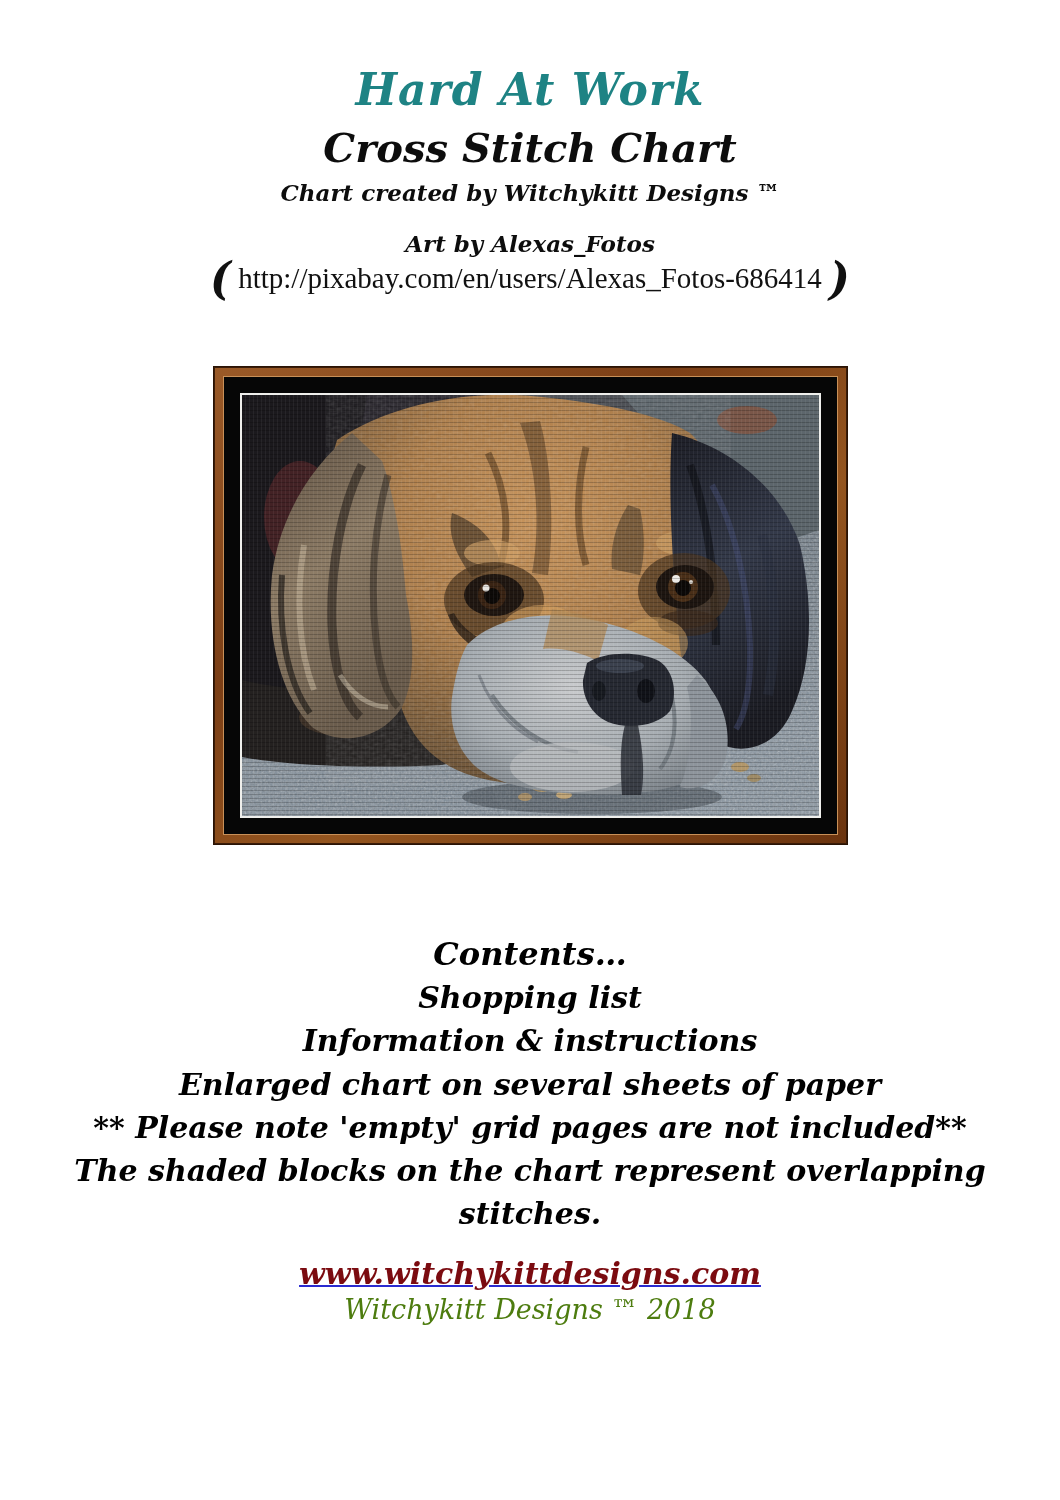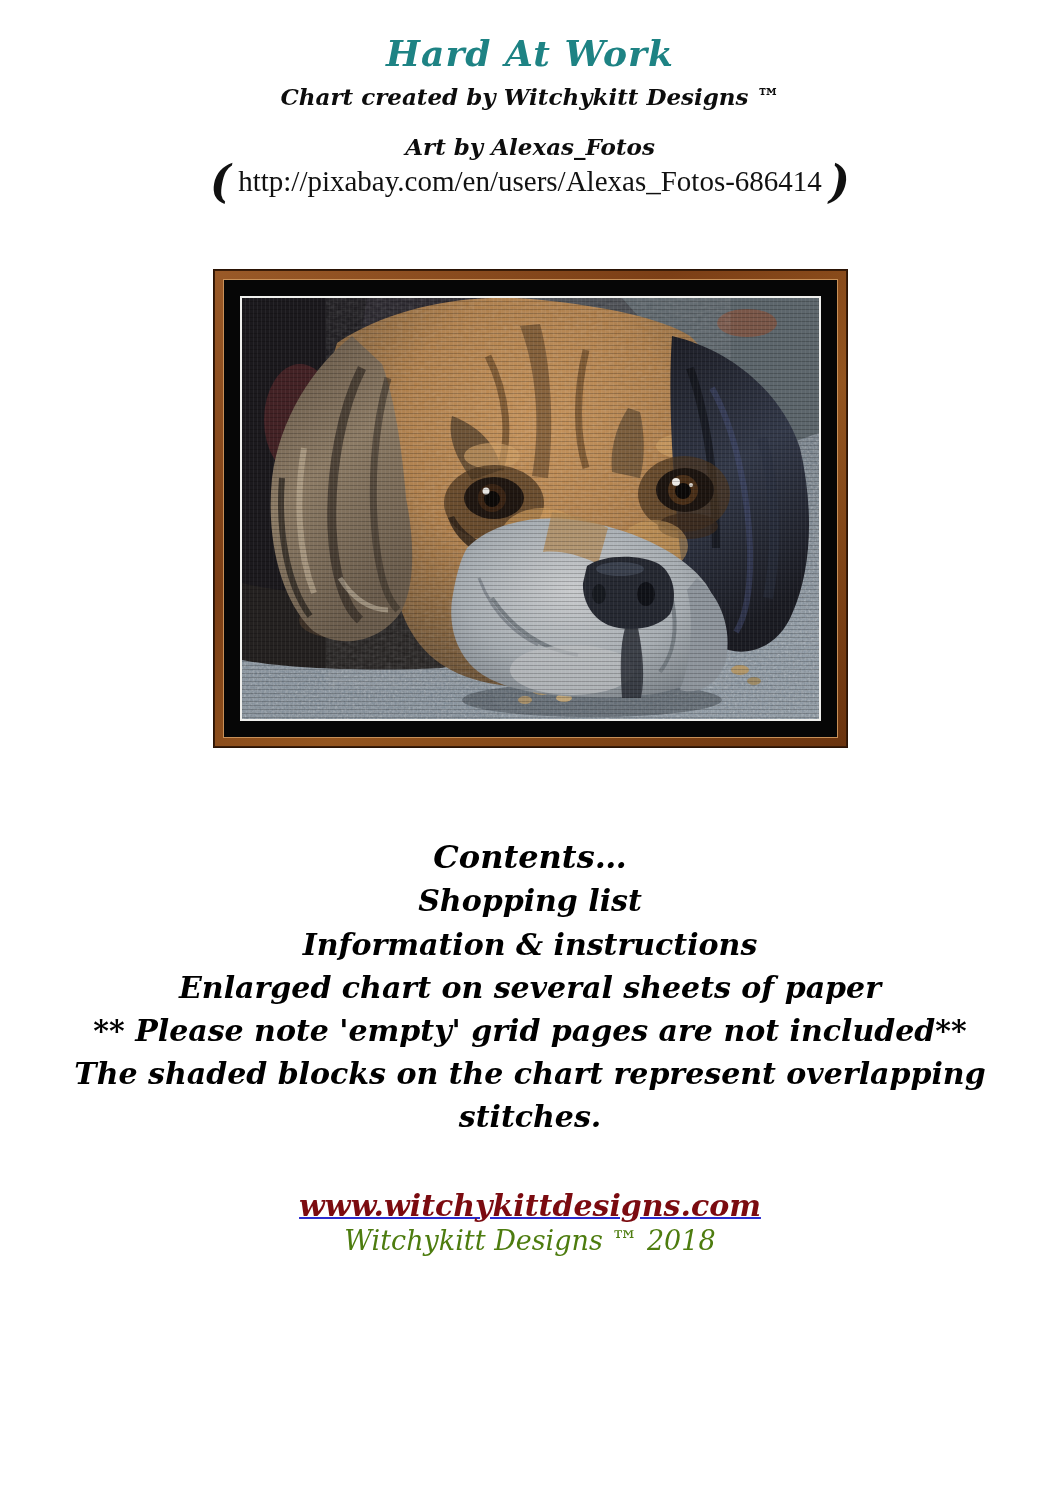"Hard At Work" .title { font-size: 36px -> 44px; margin-top: 34px -> 66px }
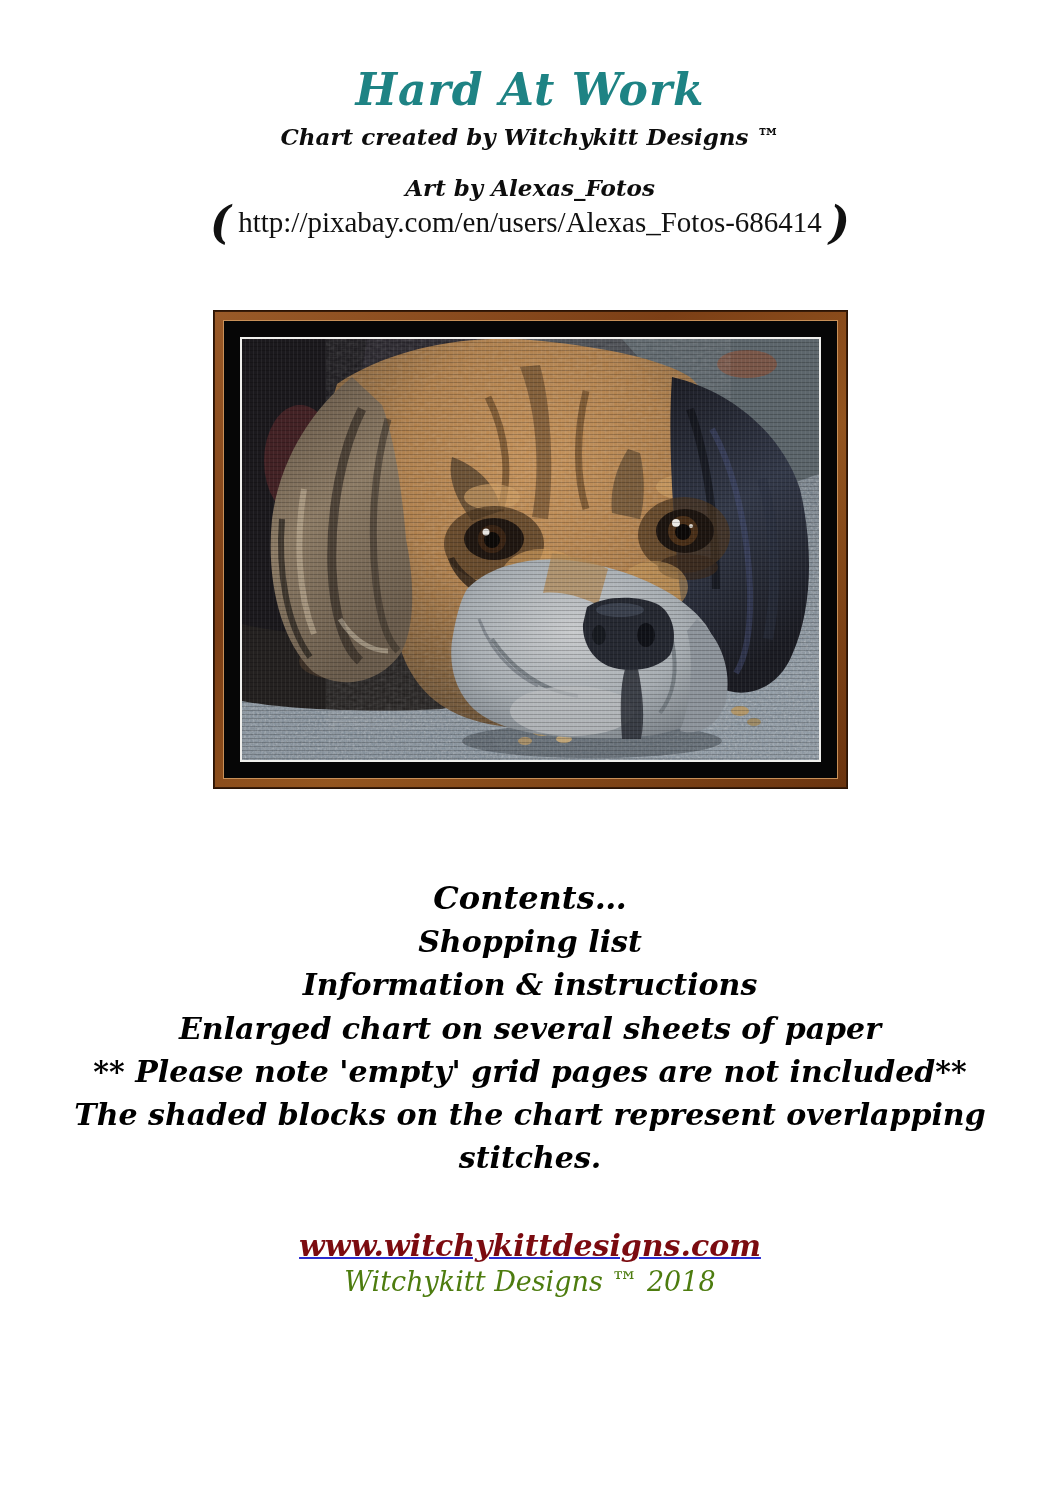"Cross Stitch Chart" div.subtitle { html: none -> <div>Cross Stitch Chart</div> }
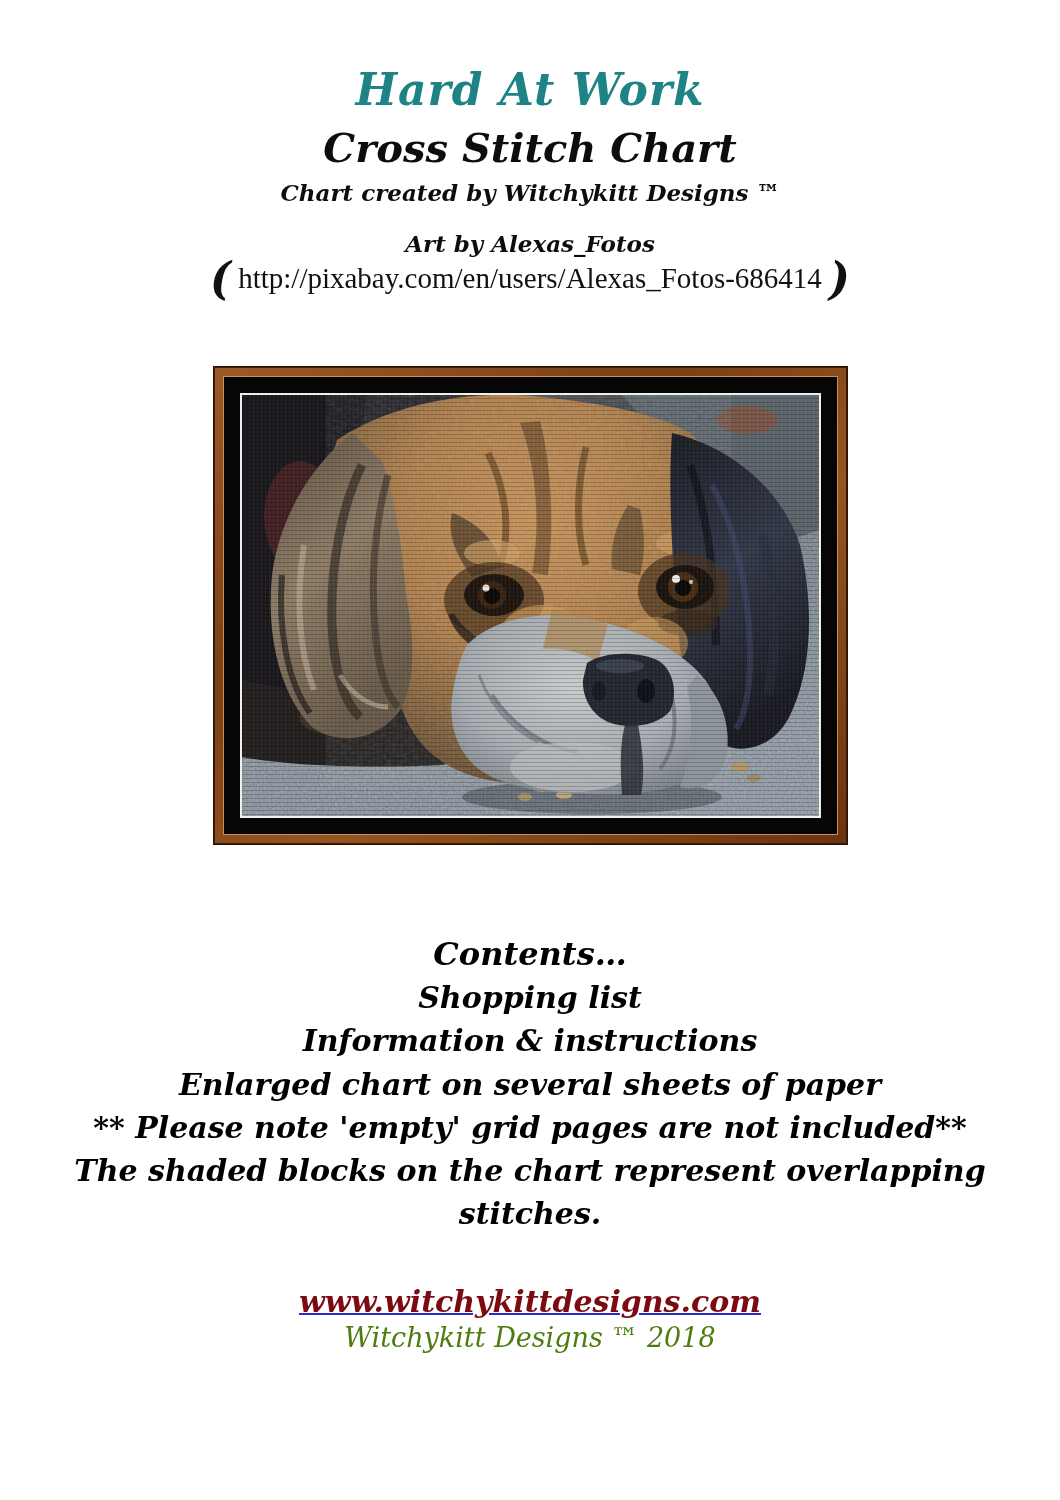"www.witchykittdesigns.com" .links { margin-top: 48px -> 20px }
